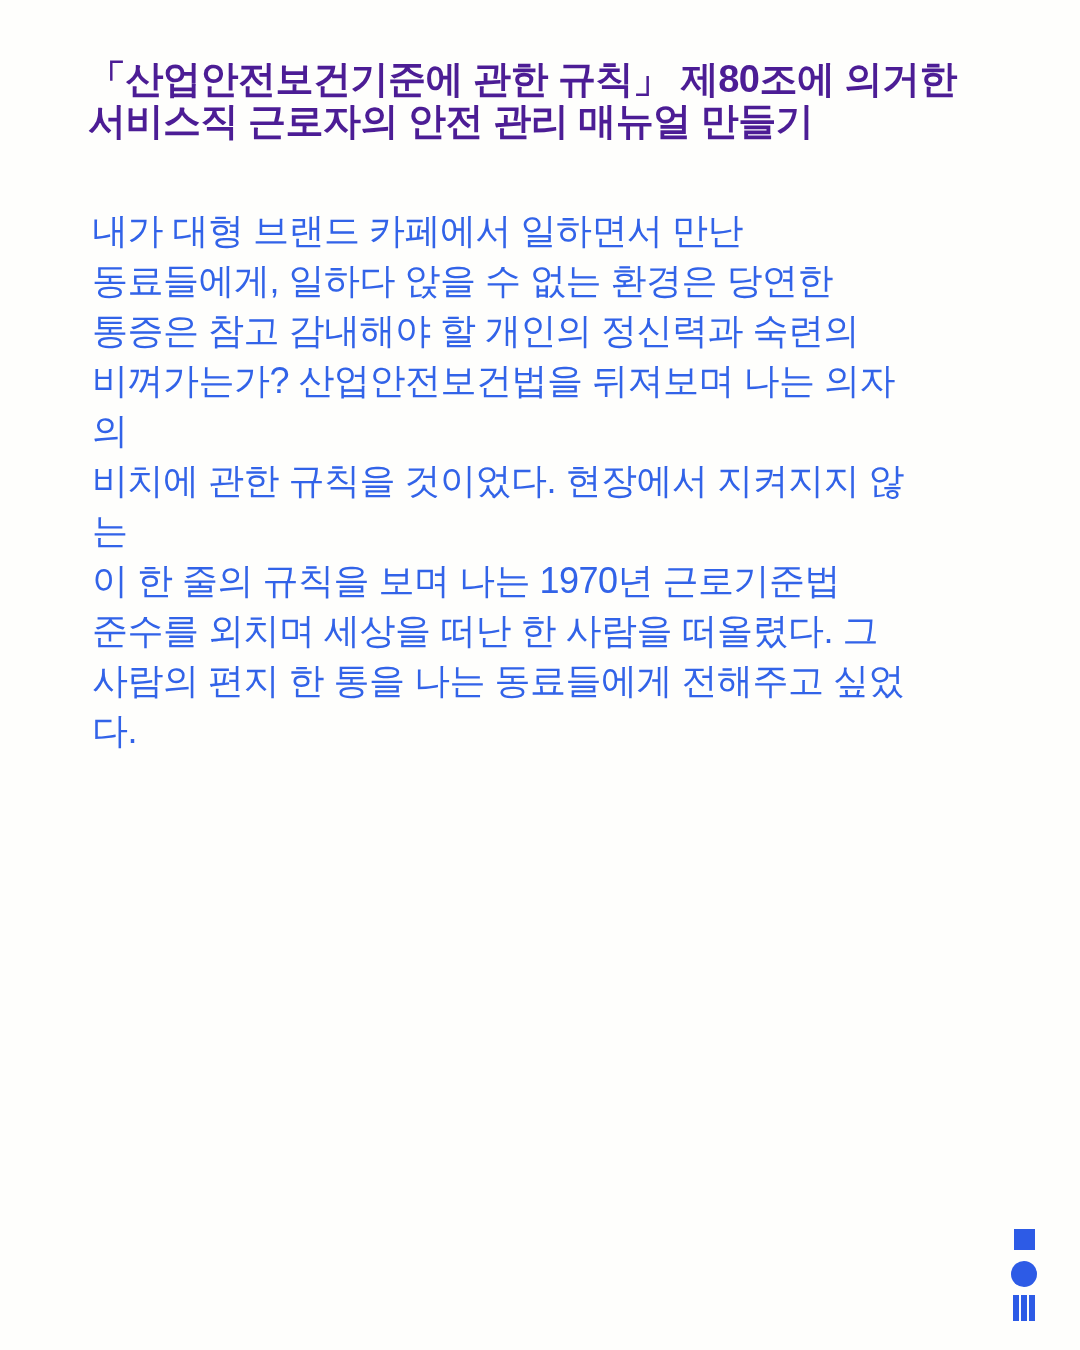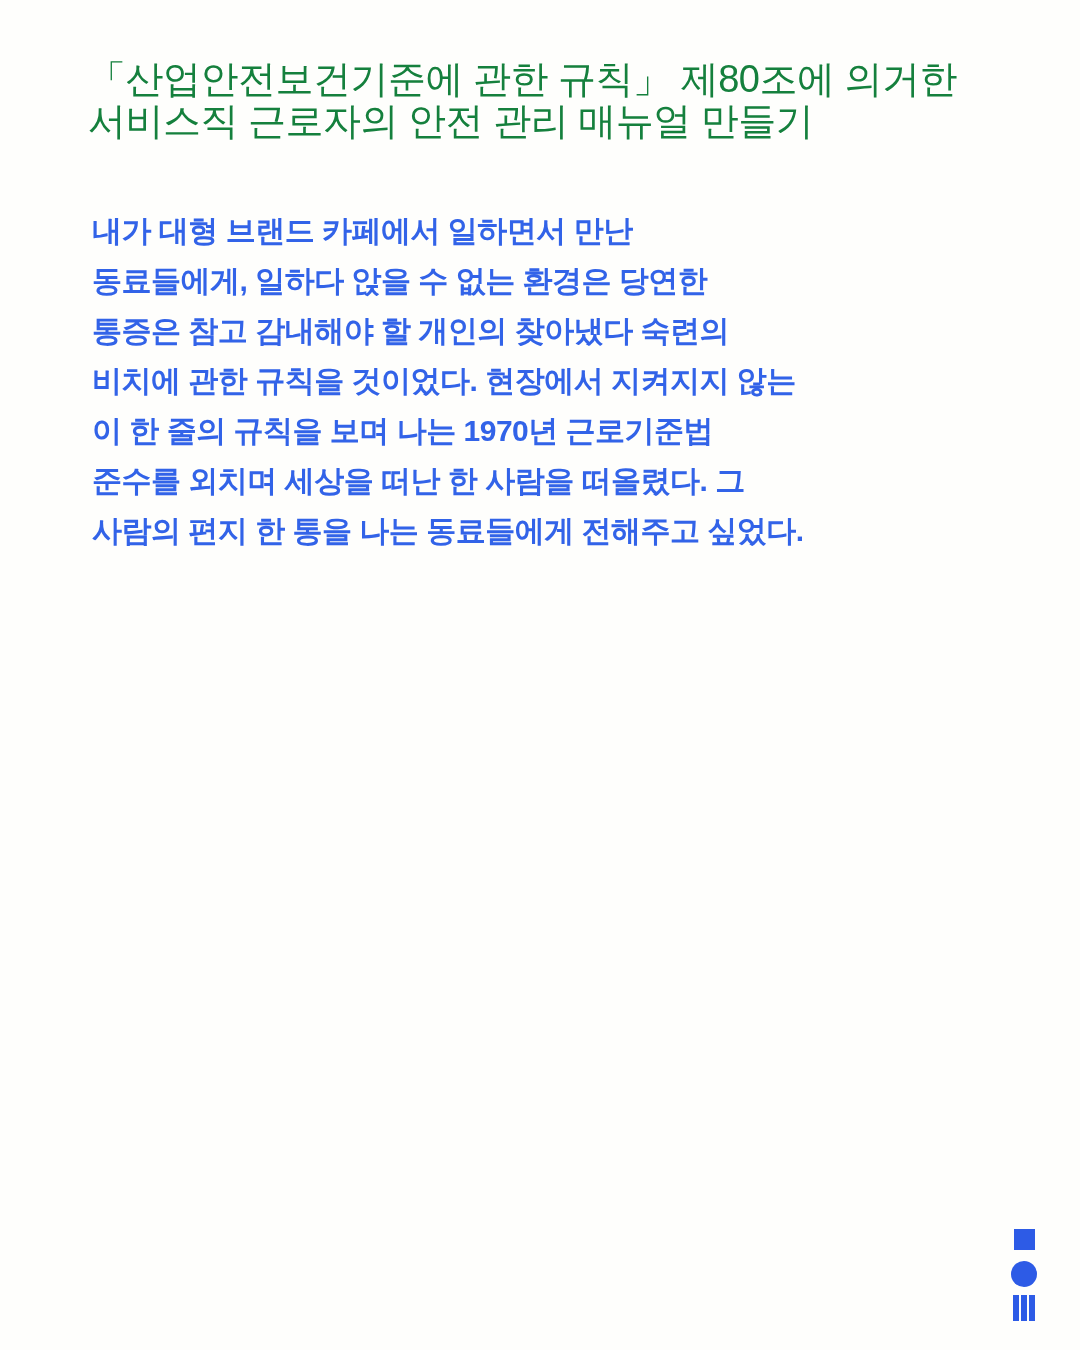"「산업안전보건기준에 관한 규칙」 제80조에 의거한" .title-line { color: #15803d -> #4c1d95; font-weight: 400 -> 700 }
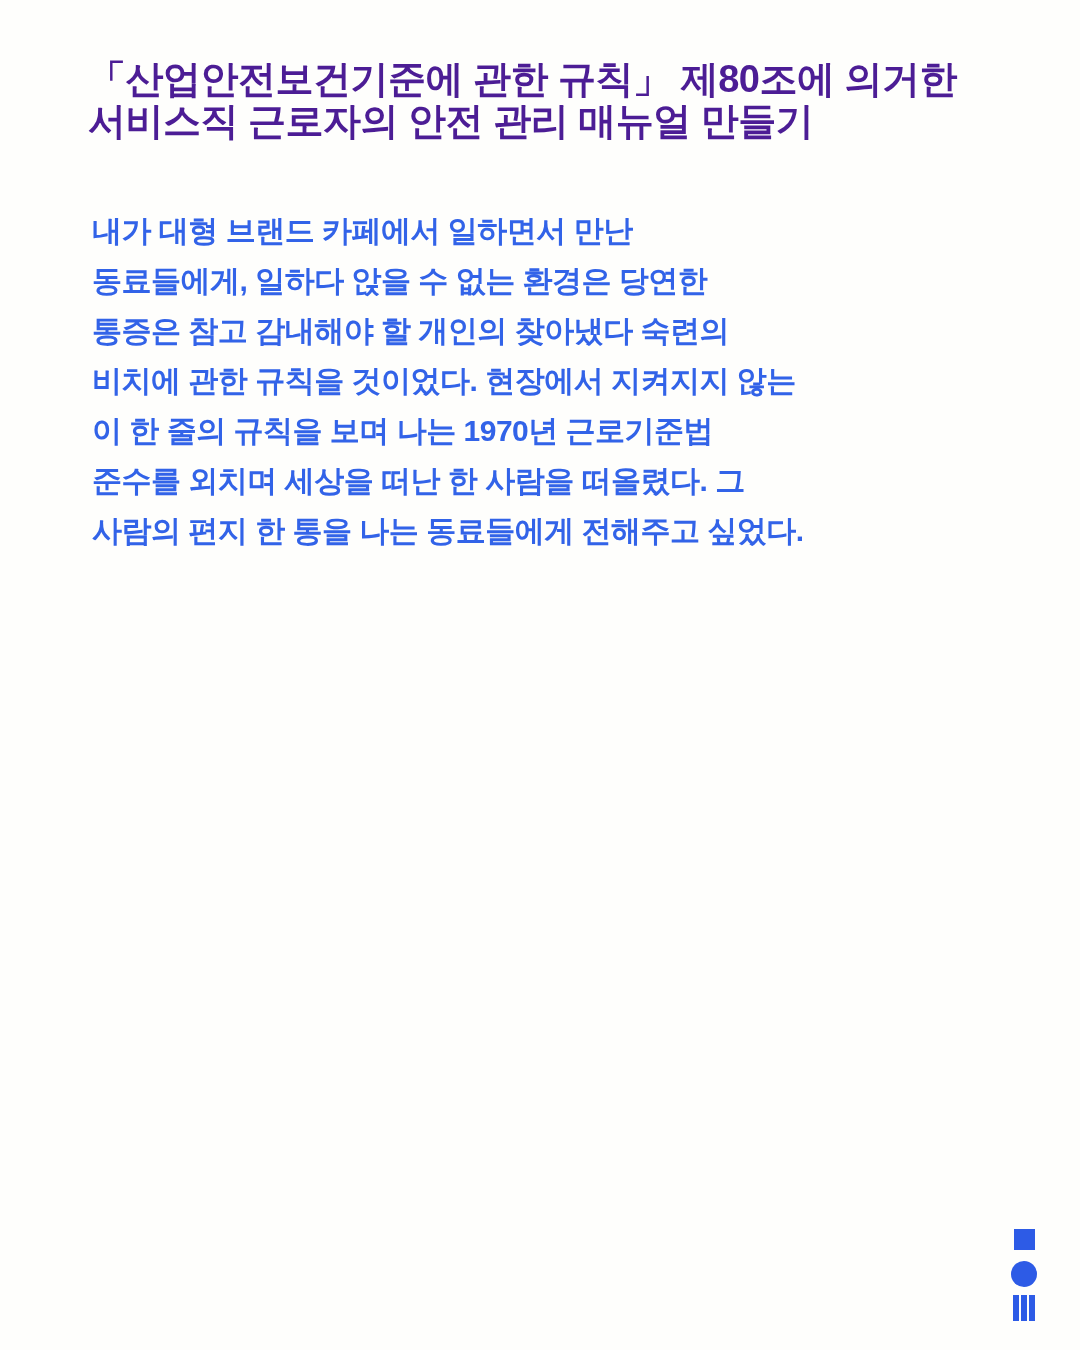"내가 대형 브랜드 카페에서 일하면서" .body-line { font-size: 30px -> 36px; font-weight: 700 -> 400 }
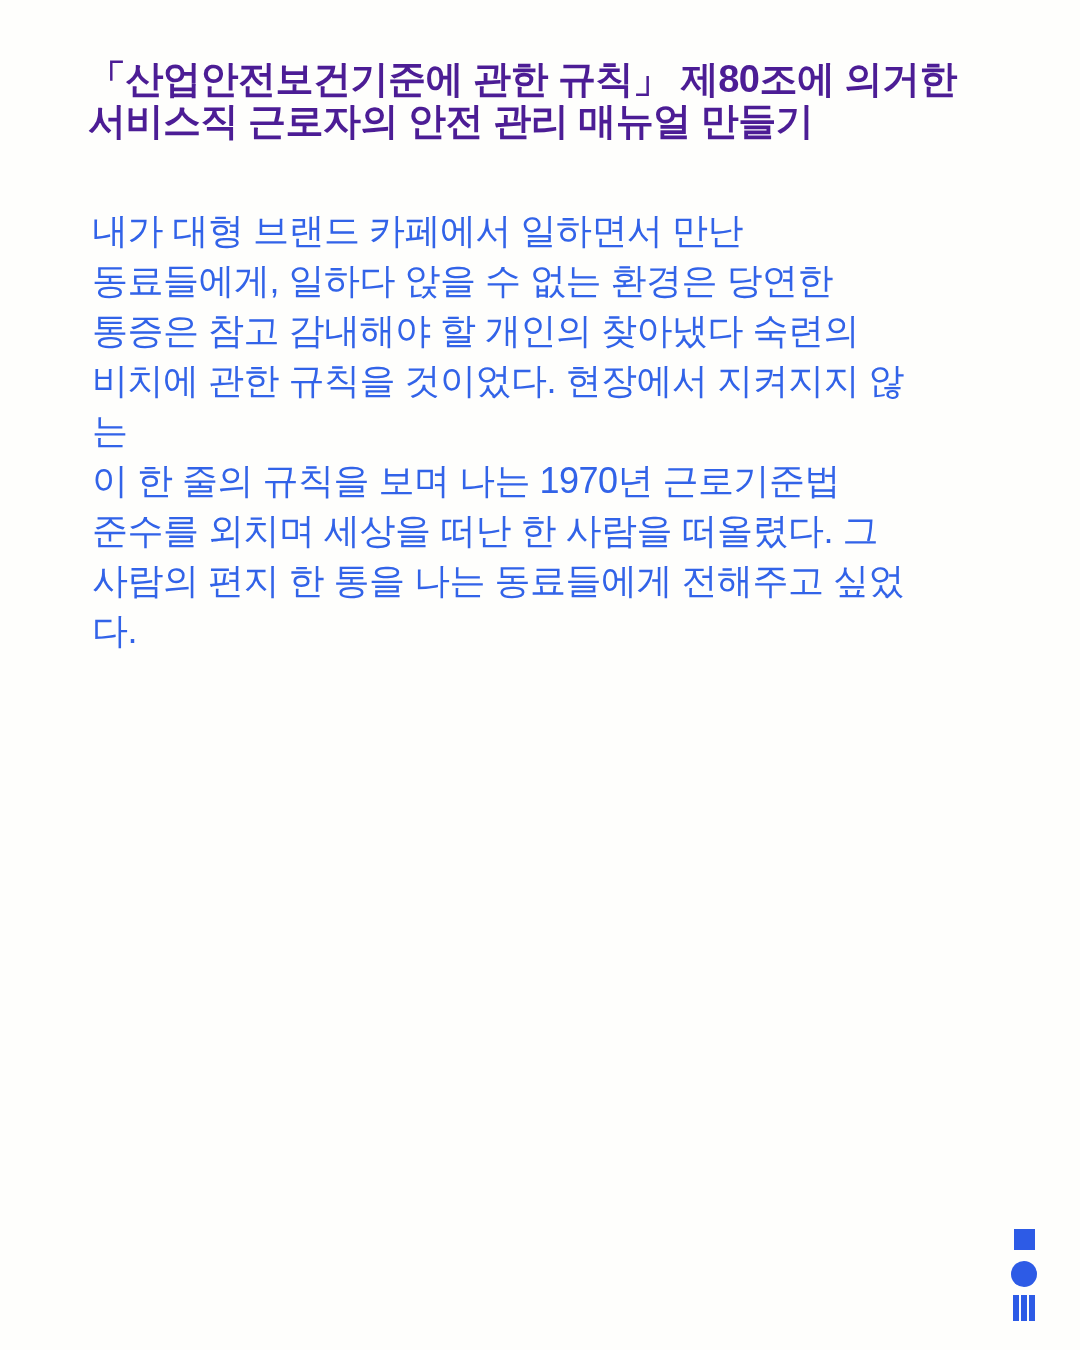"통증은 참고 감내해야 할 개인의" div.body-line { text: 찾아냈다 -> 정신력과 }
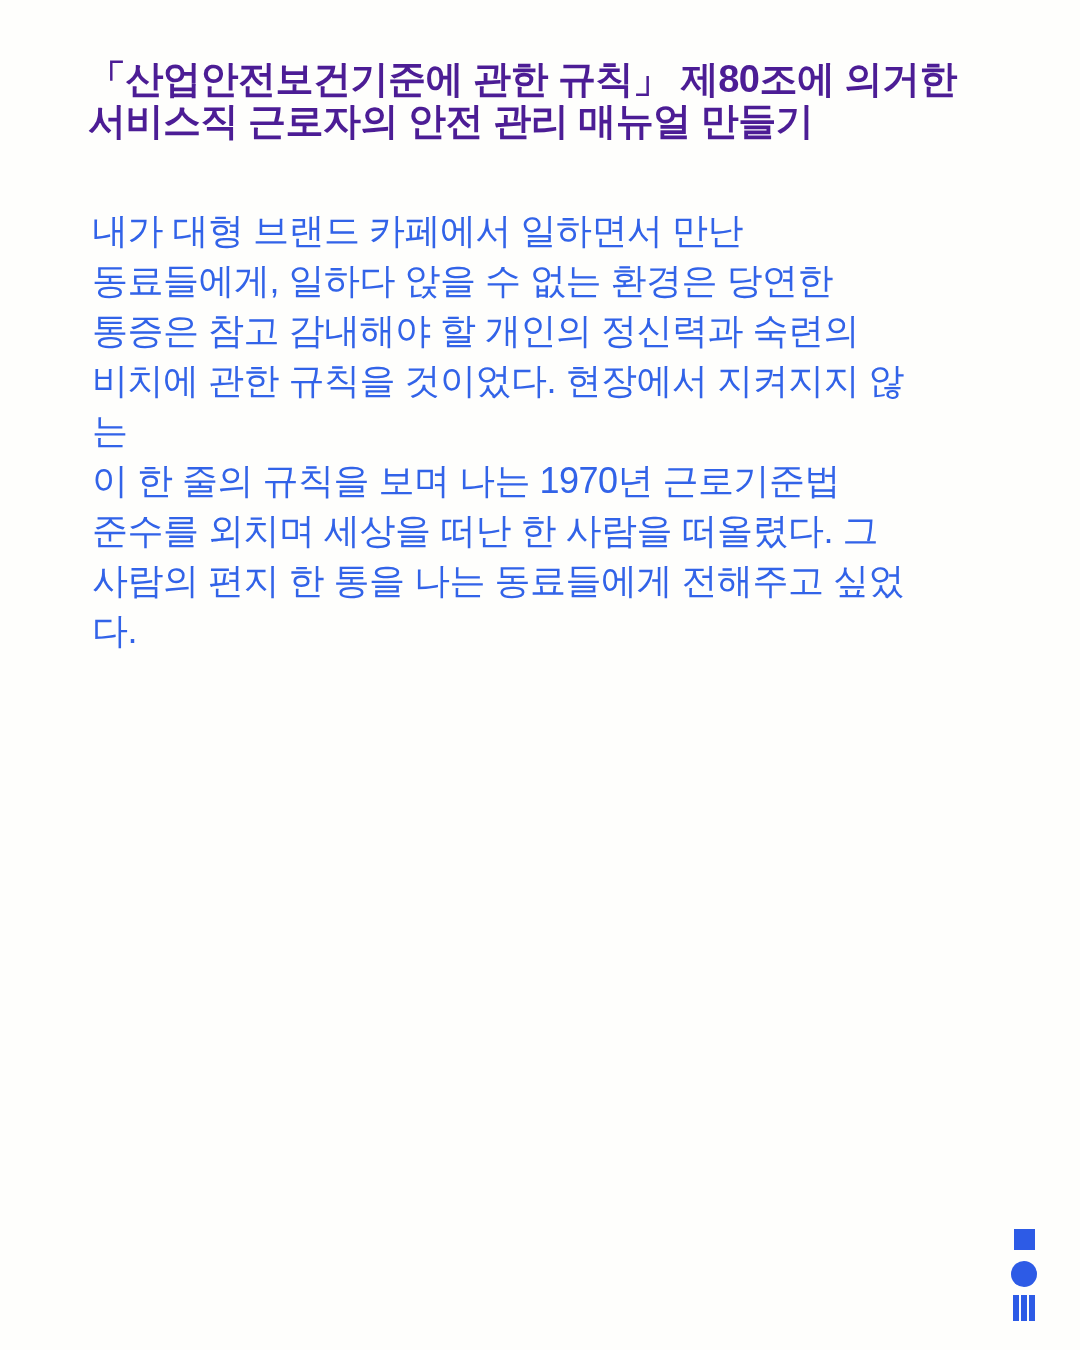"비껴가는가? 산업안전보건법을 뒤져보며 나는 의자의" div.body-line { html: none -> <div>비껴가는가? 산업안전보건법을 뒤져보며 나는 의자의</div> }
